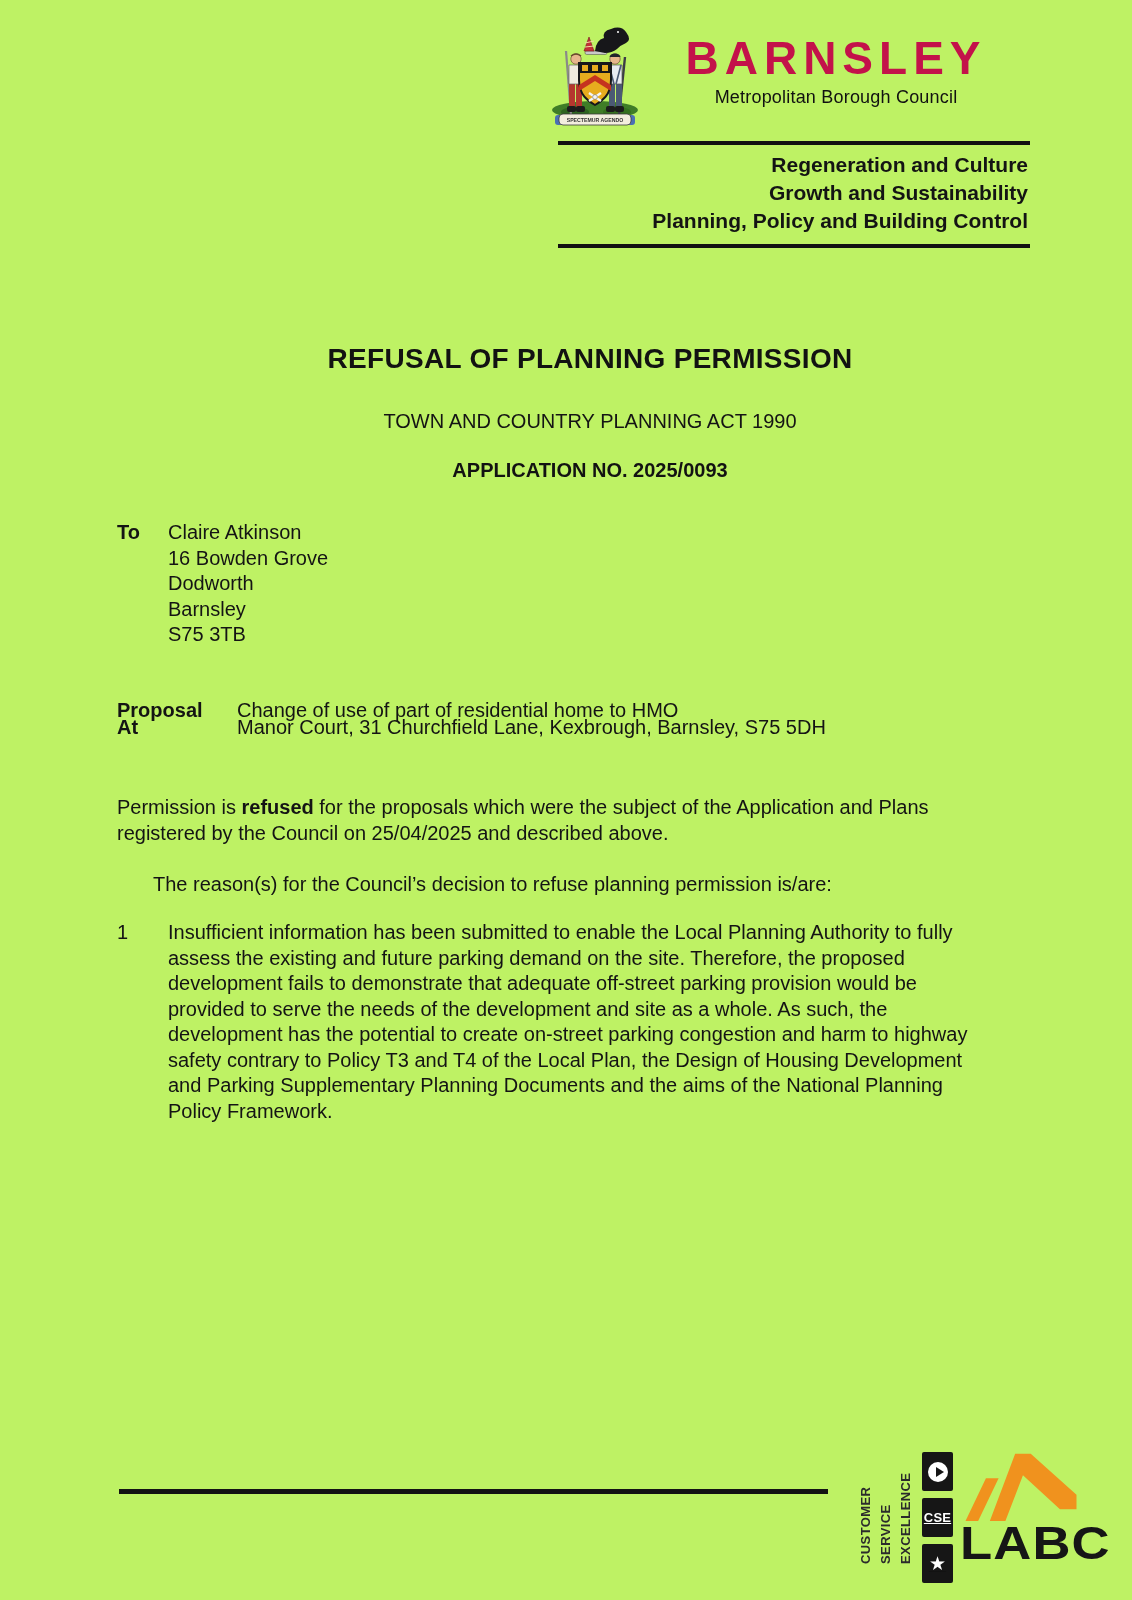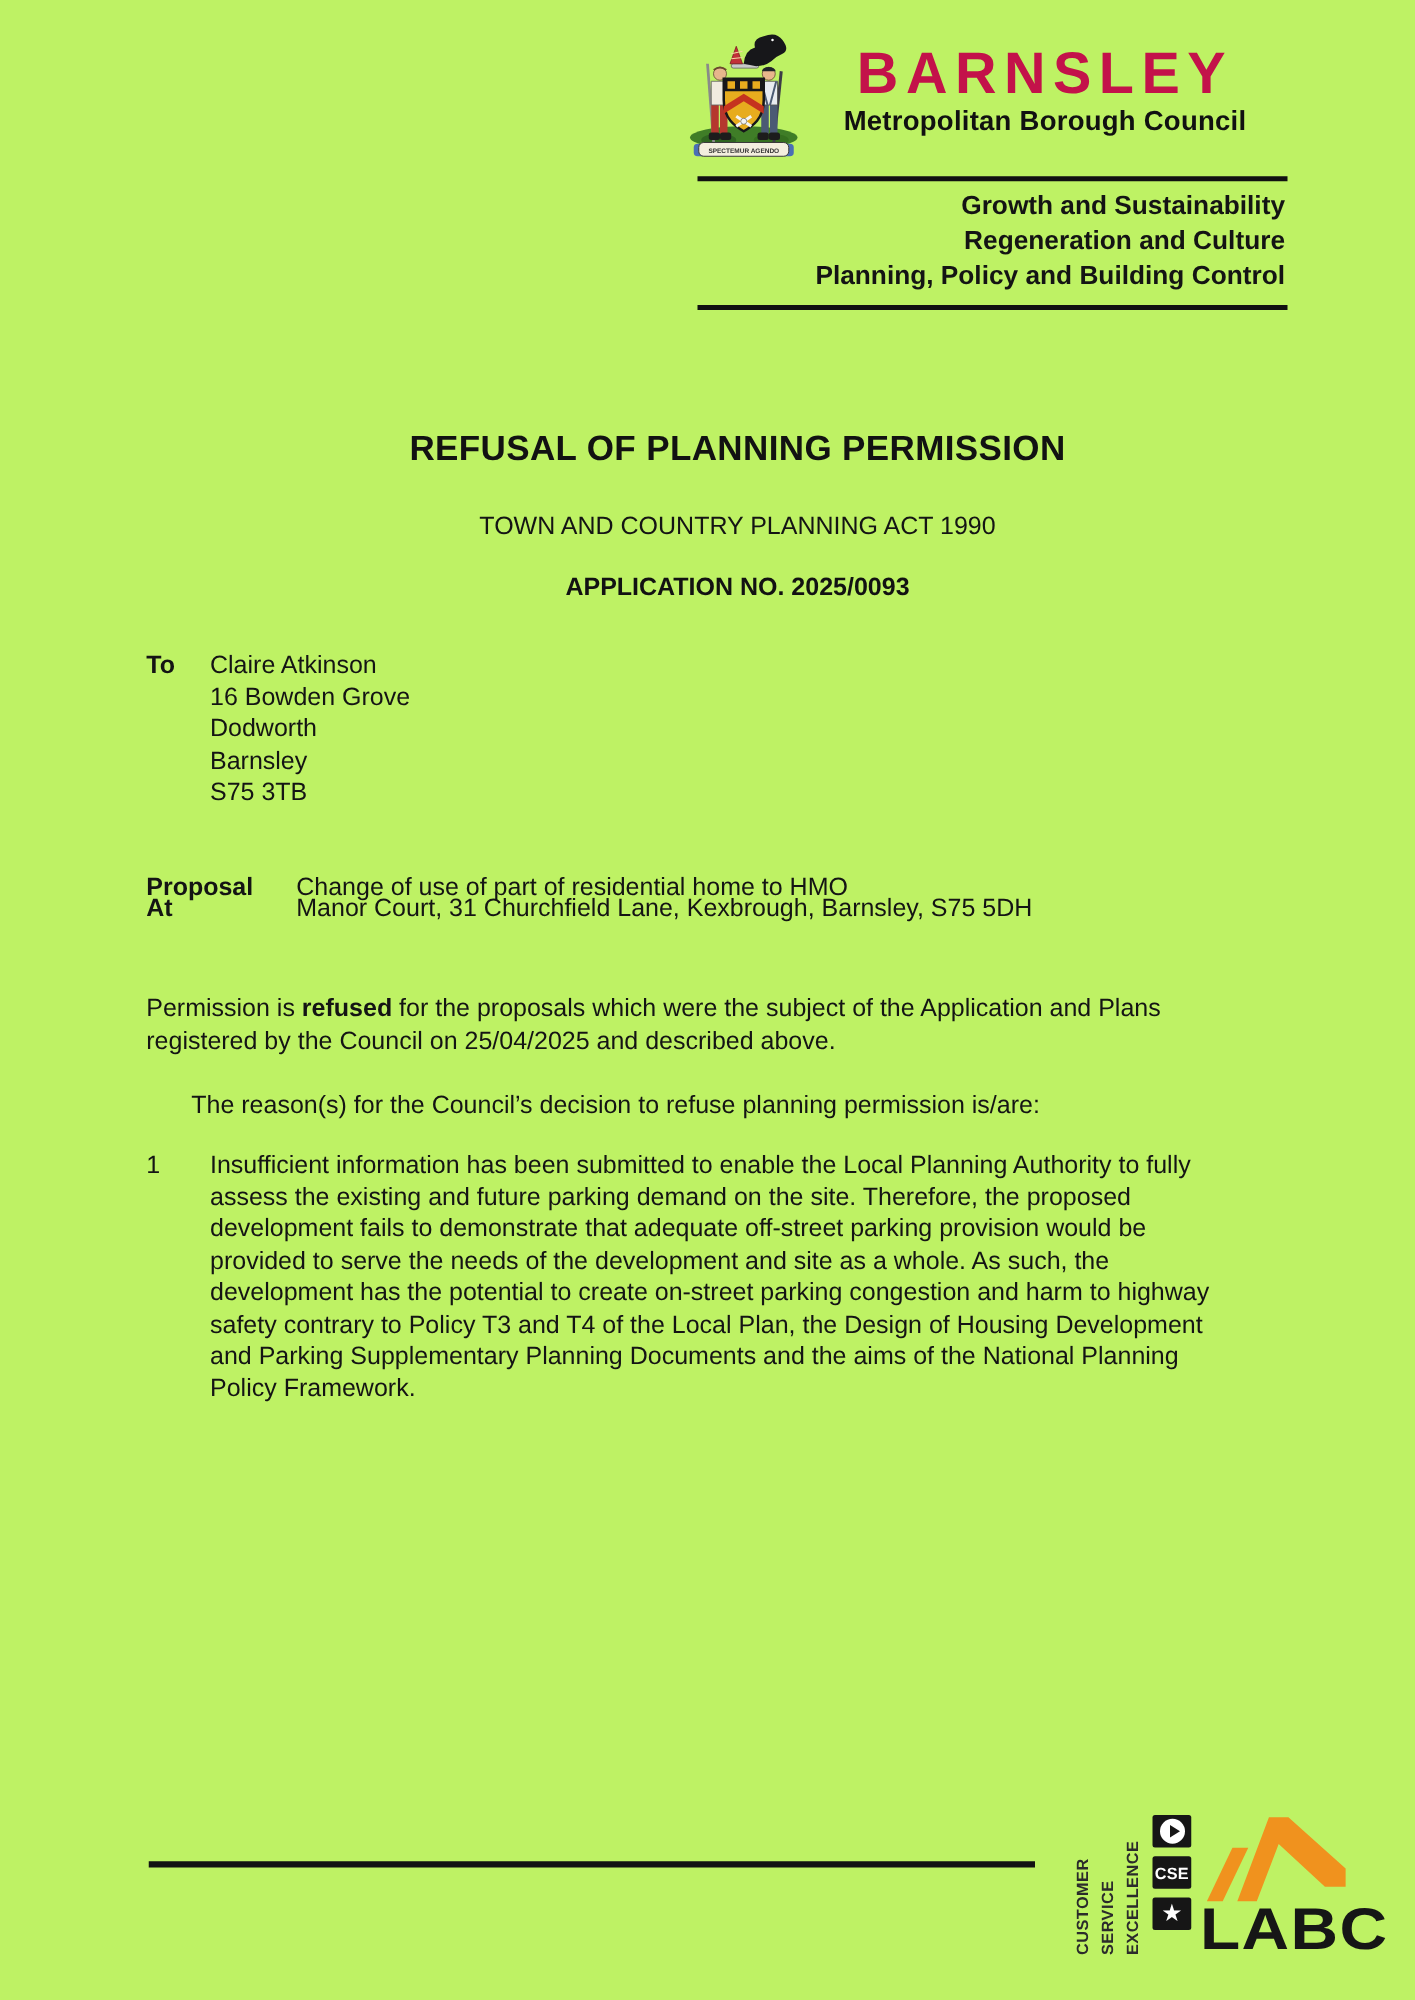"Metropolitan Borough Council" .wordmark-sub { font-size: 22px -> 18px; font-weight: bold -> normal }
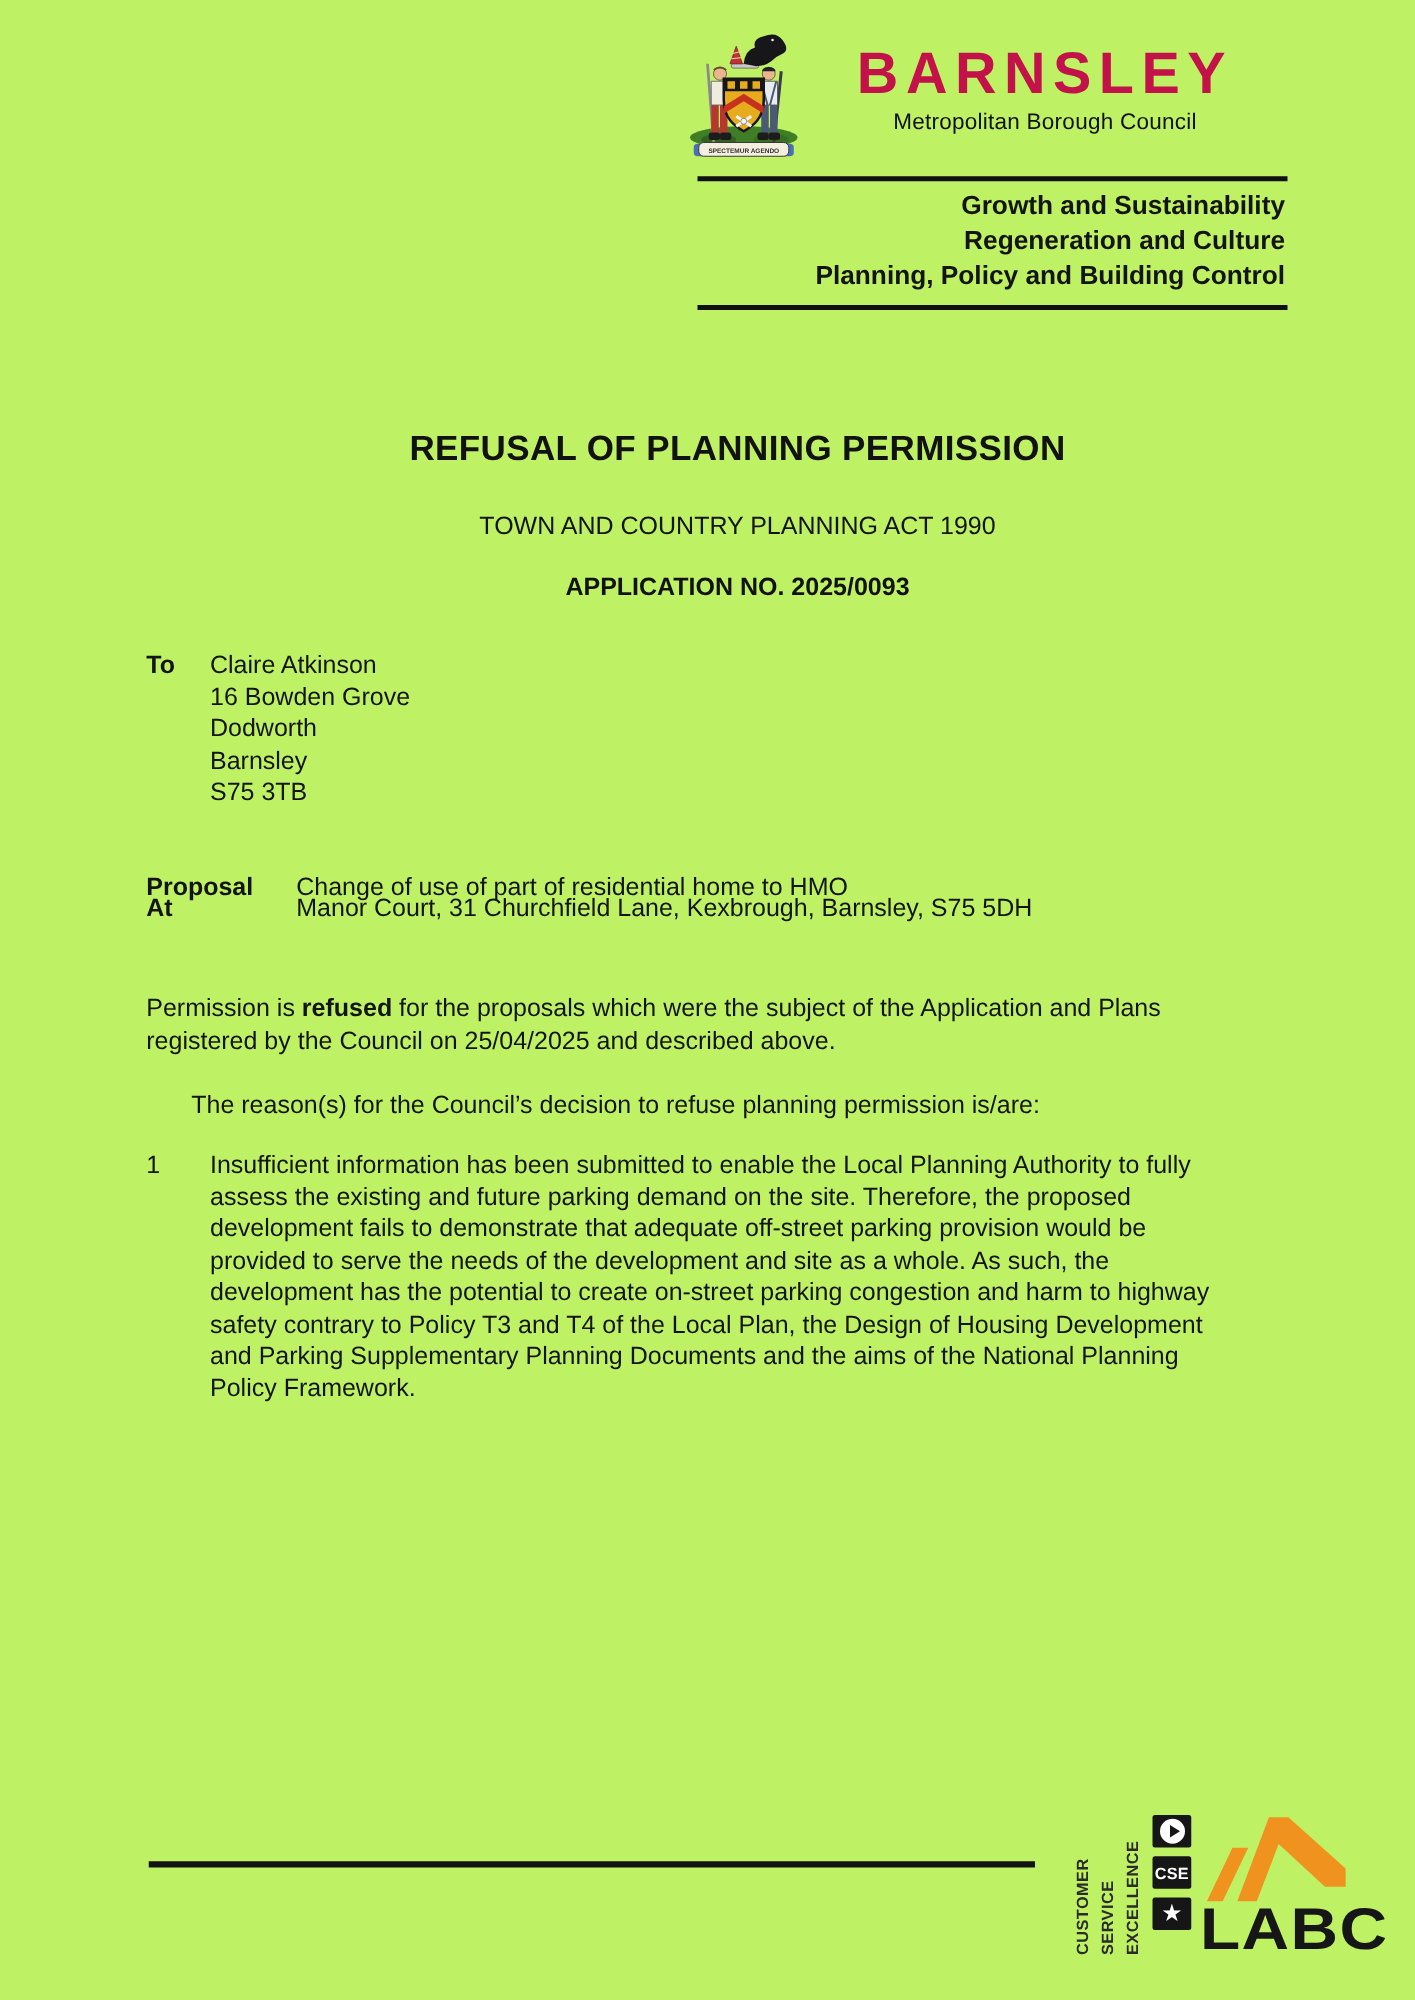"Growth and Sustainability" div { order: before "Regeneration and Culture" -> after "Regeneration and Culture" }
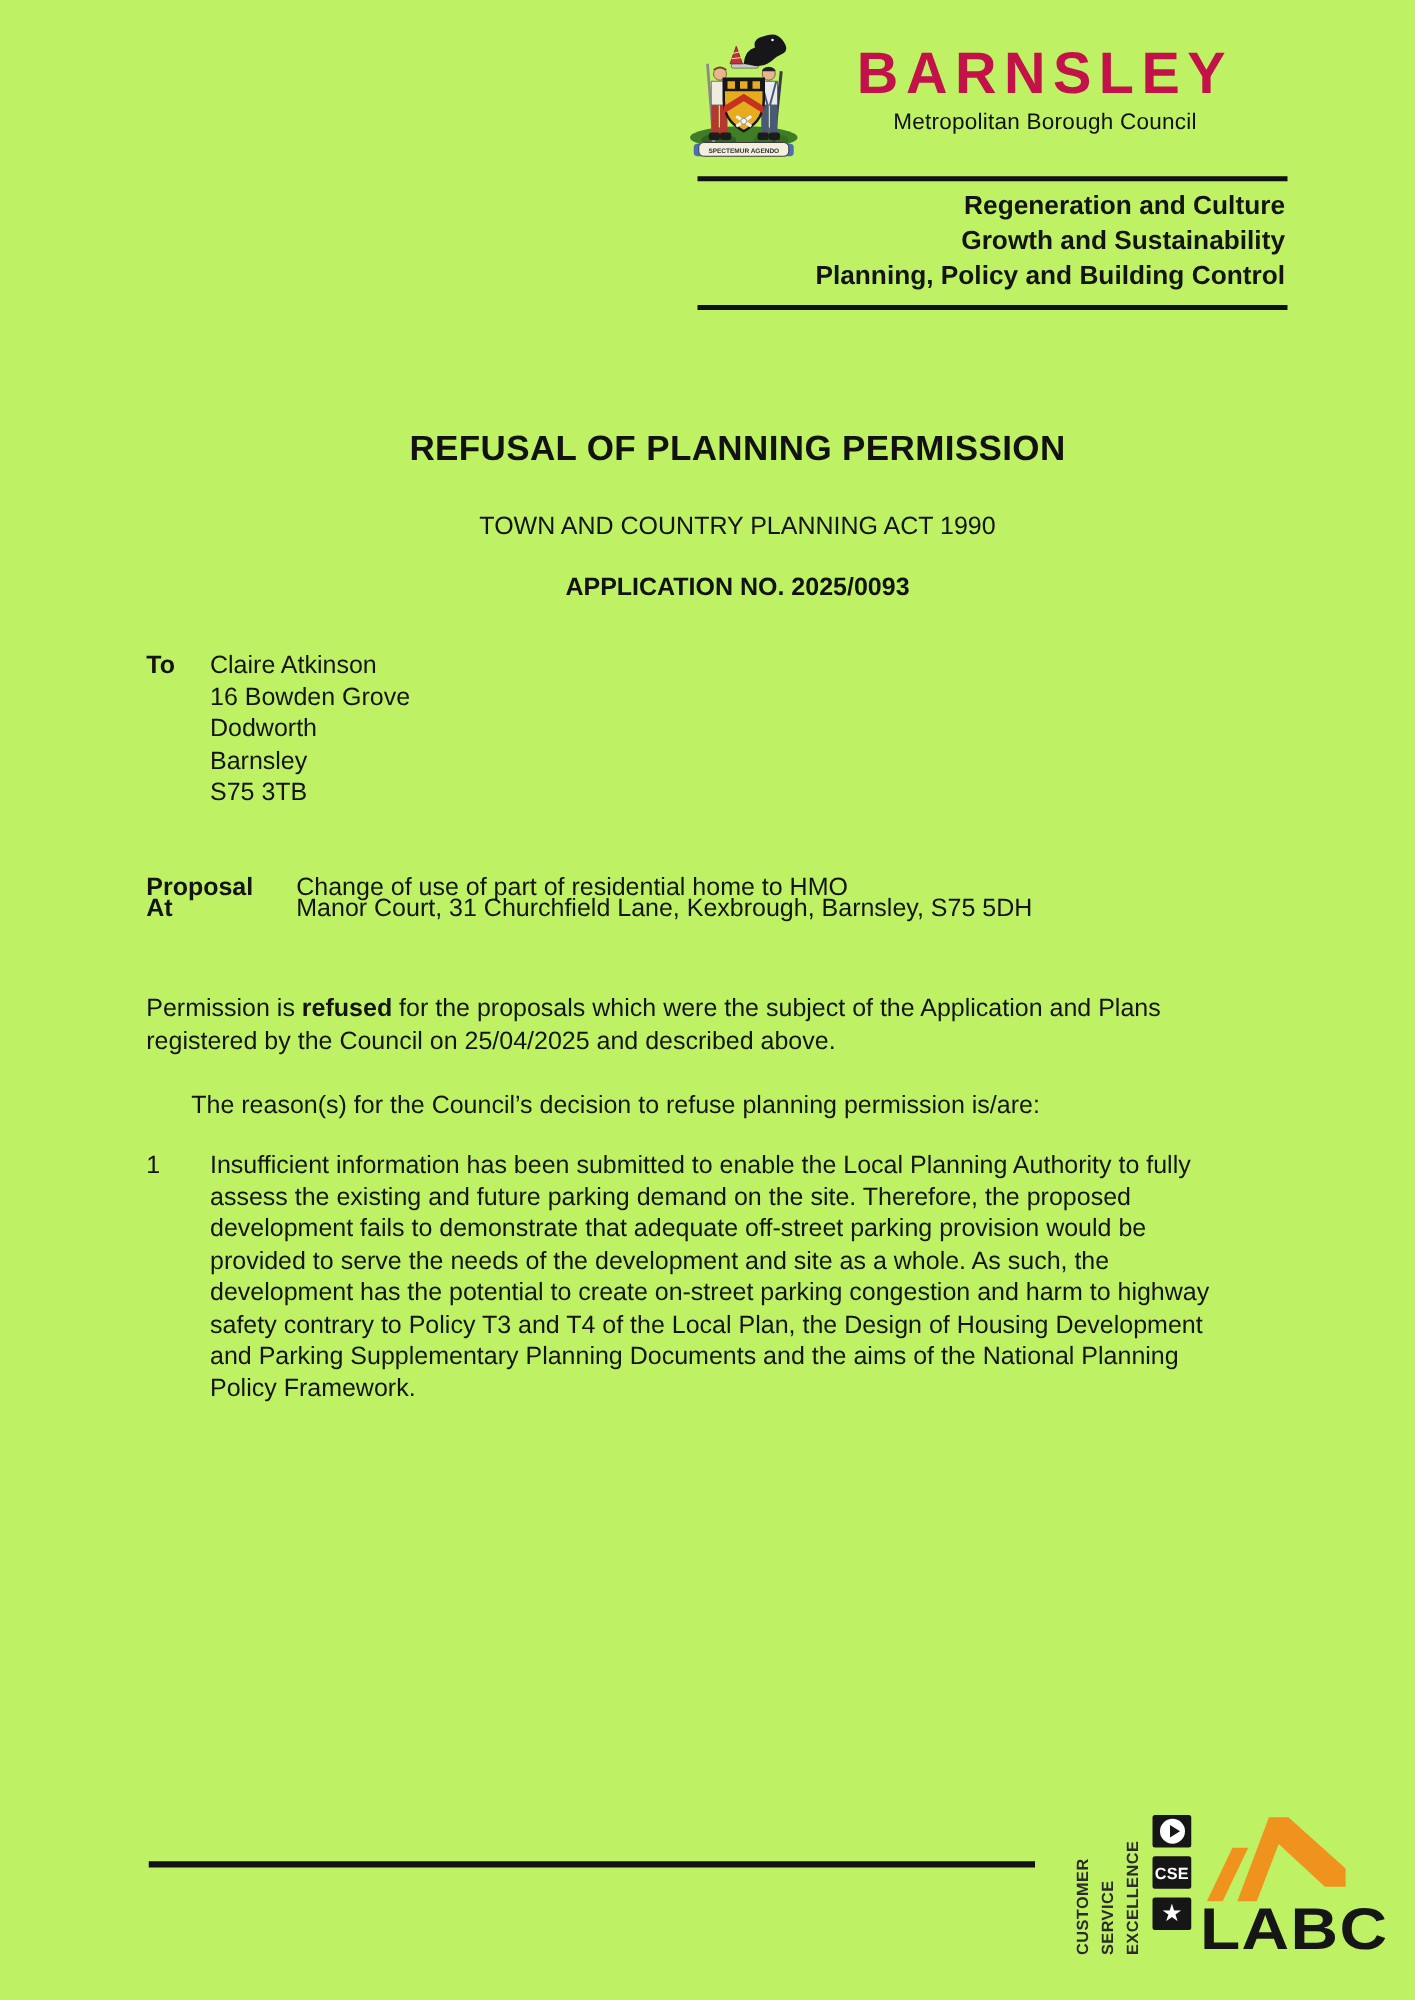"CSE" .badge { height: 26px -> 39px; text-decoration: none -> underline }
